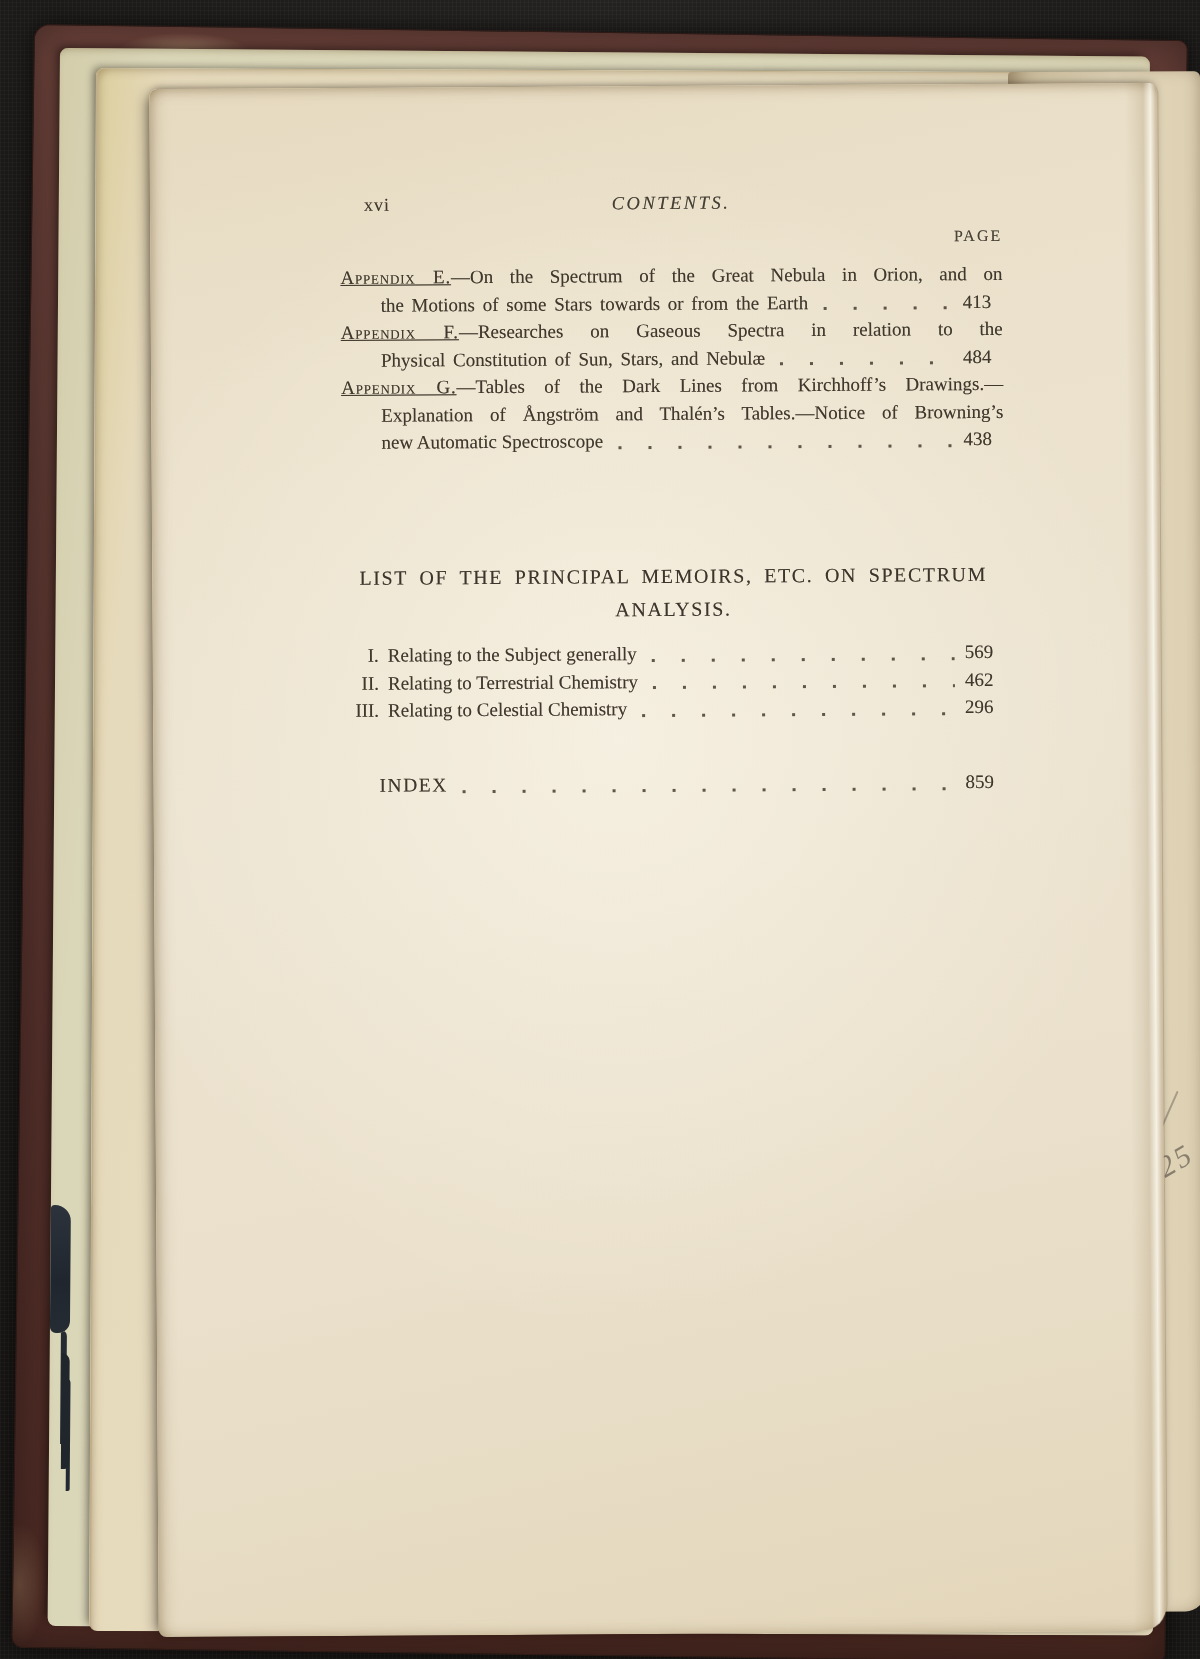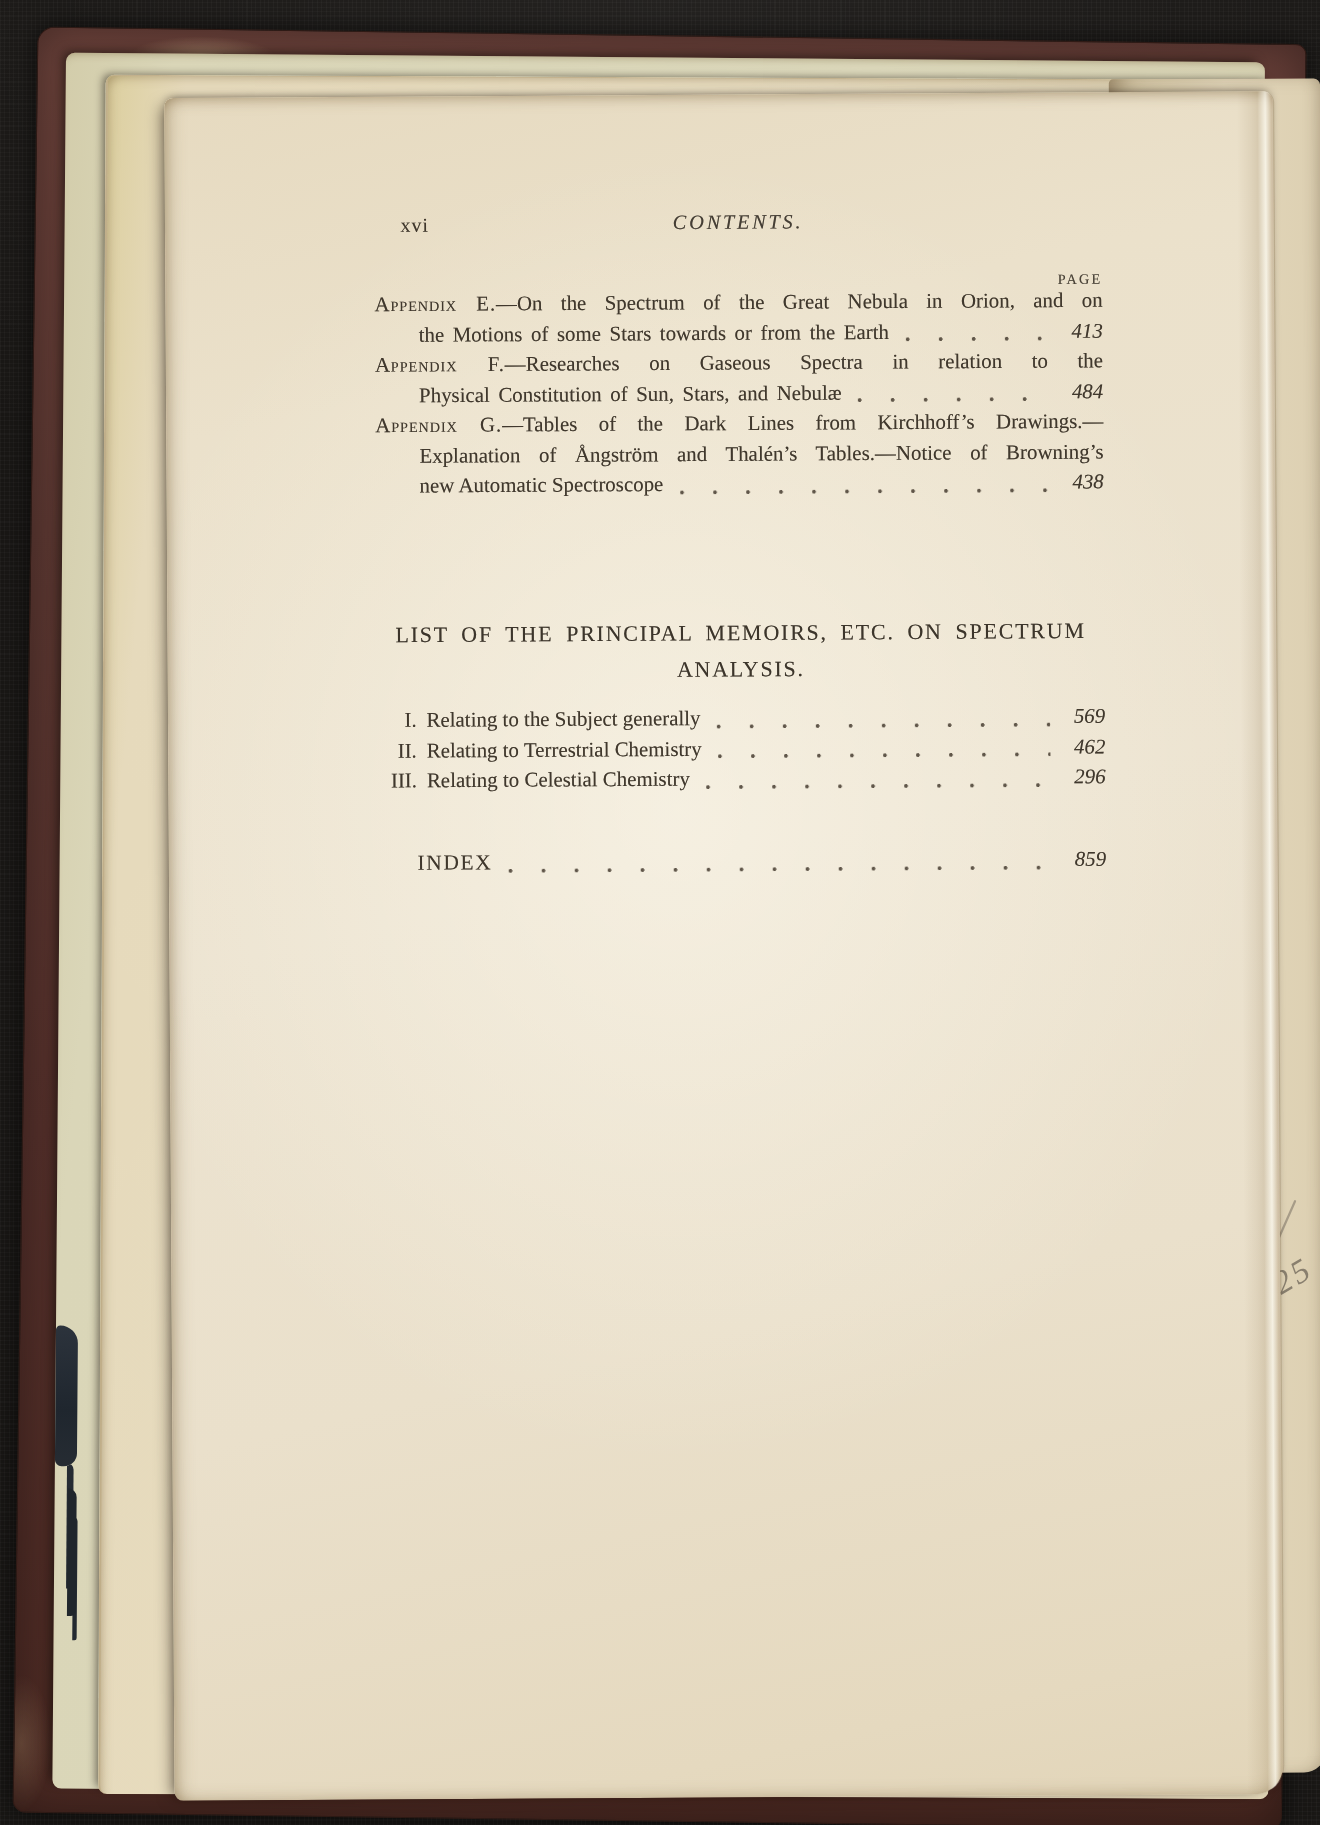"PAGE" .pagecol { font-size: 13px -> 16px; top: 156px -> 138px }
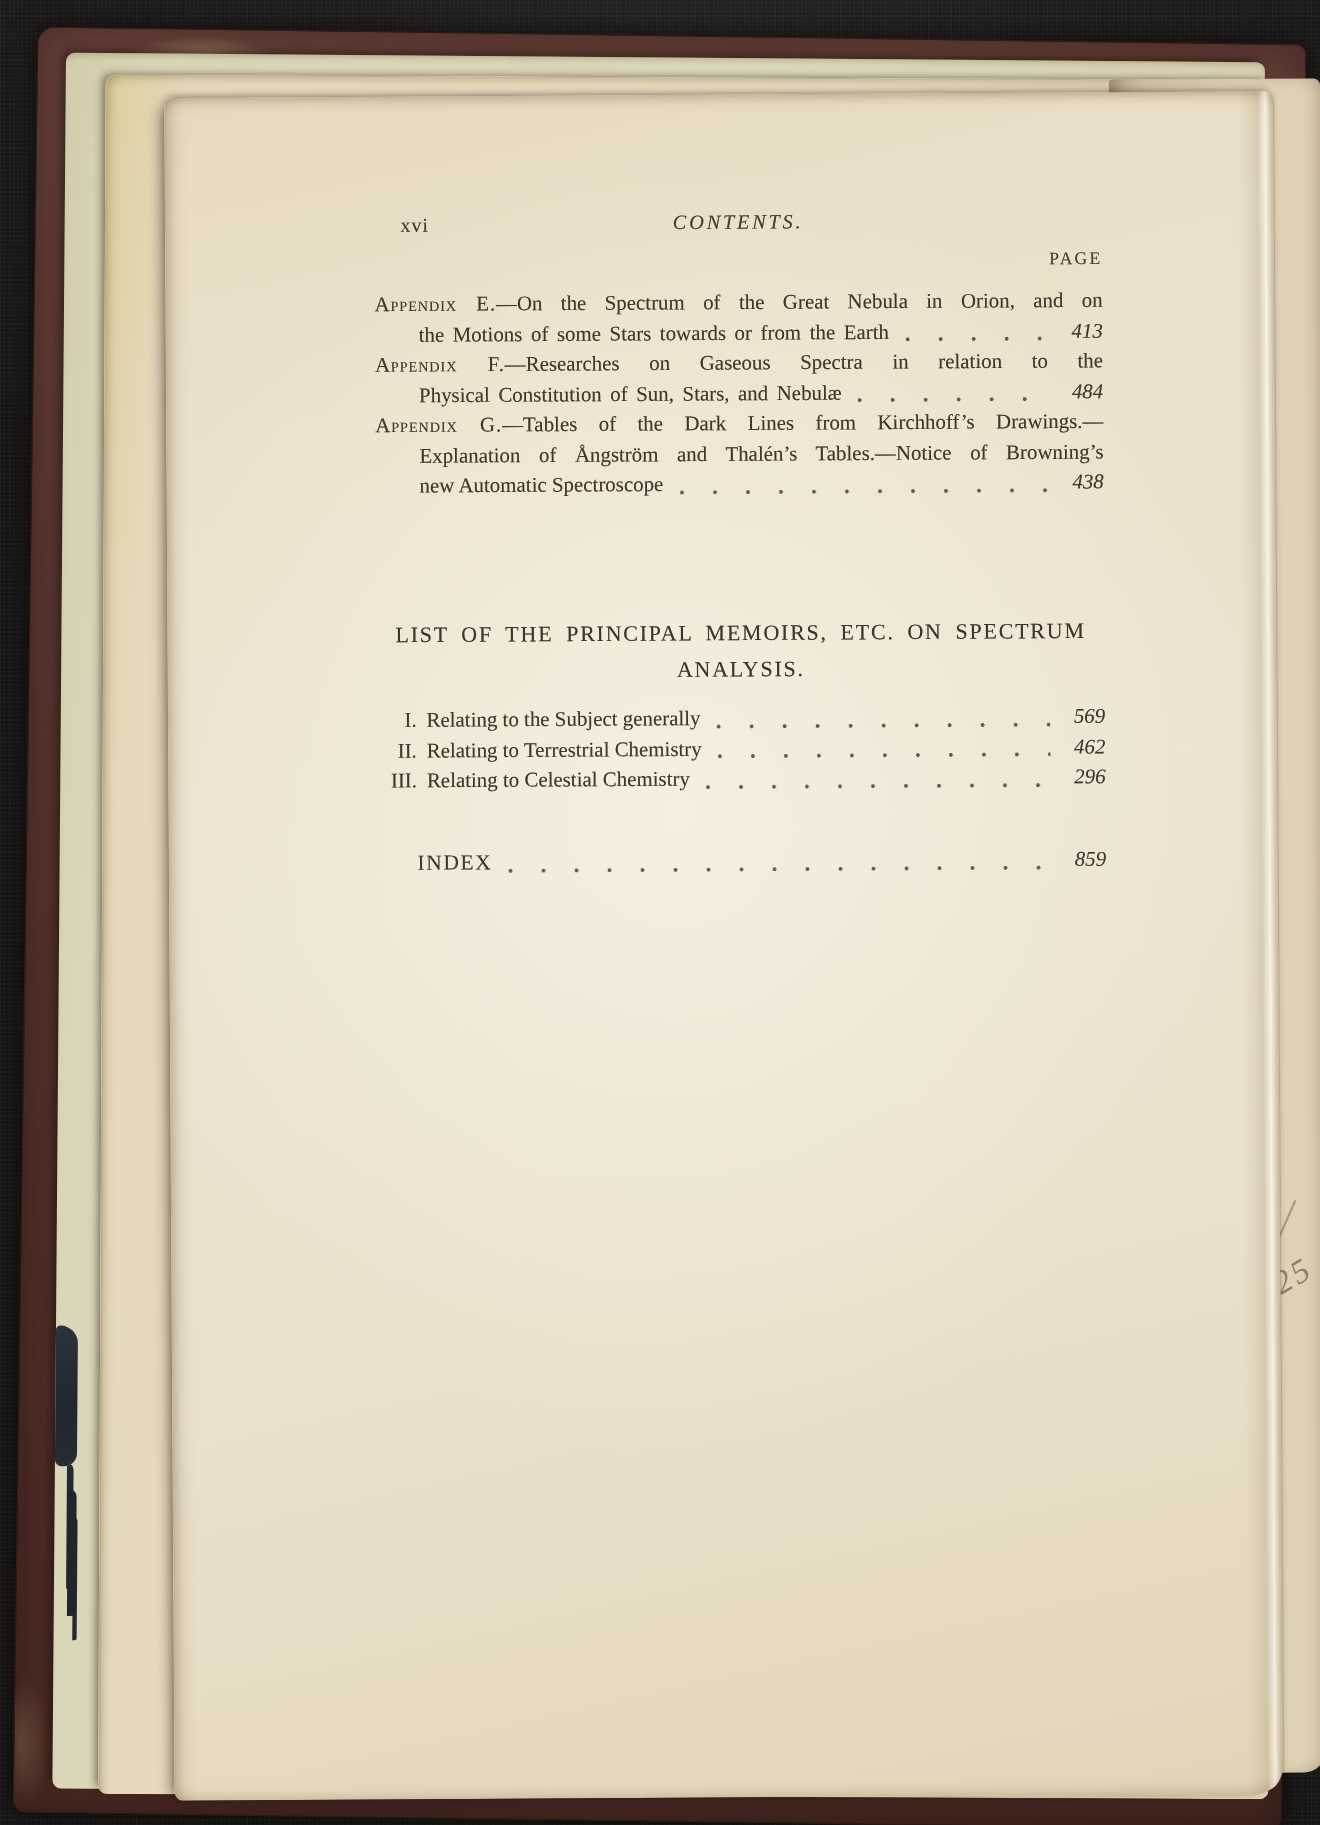"Appendix E." .sc { text-decoration: none -> underline }
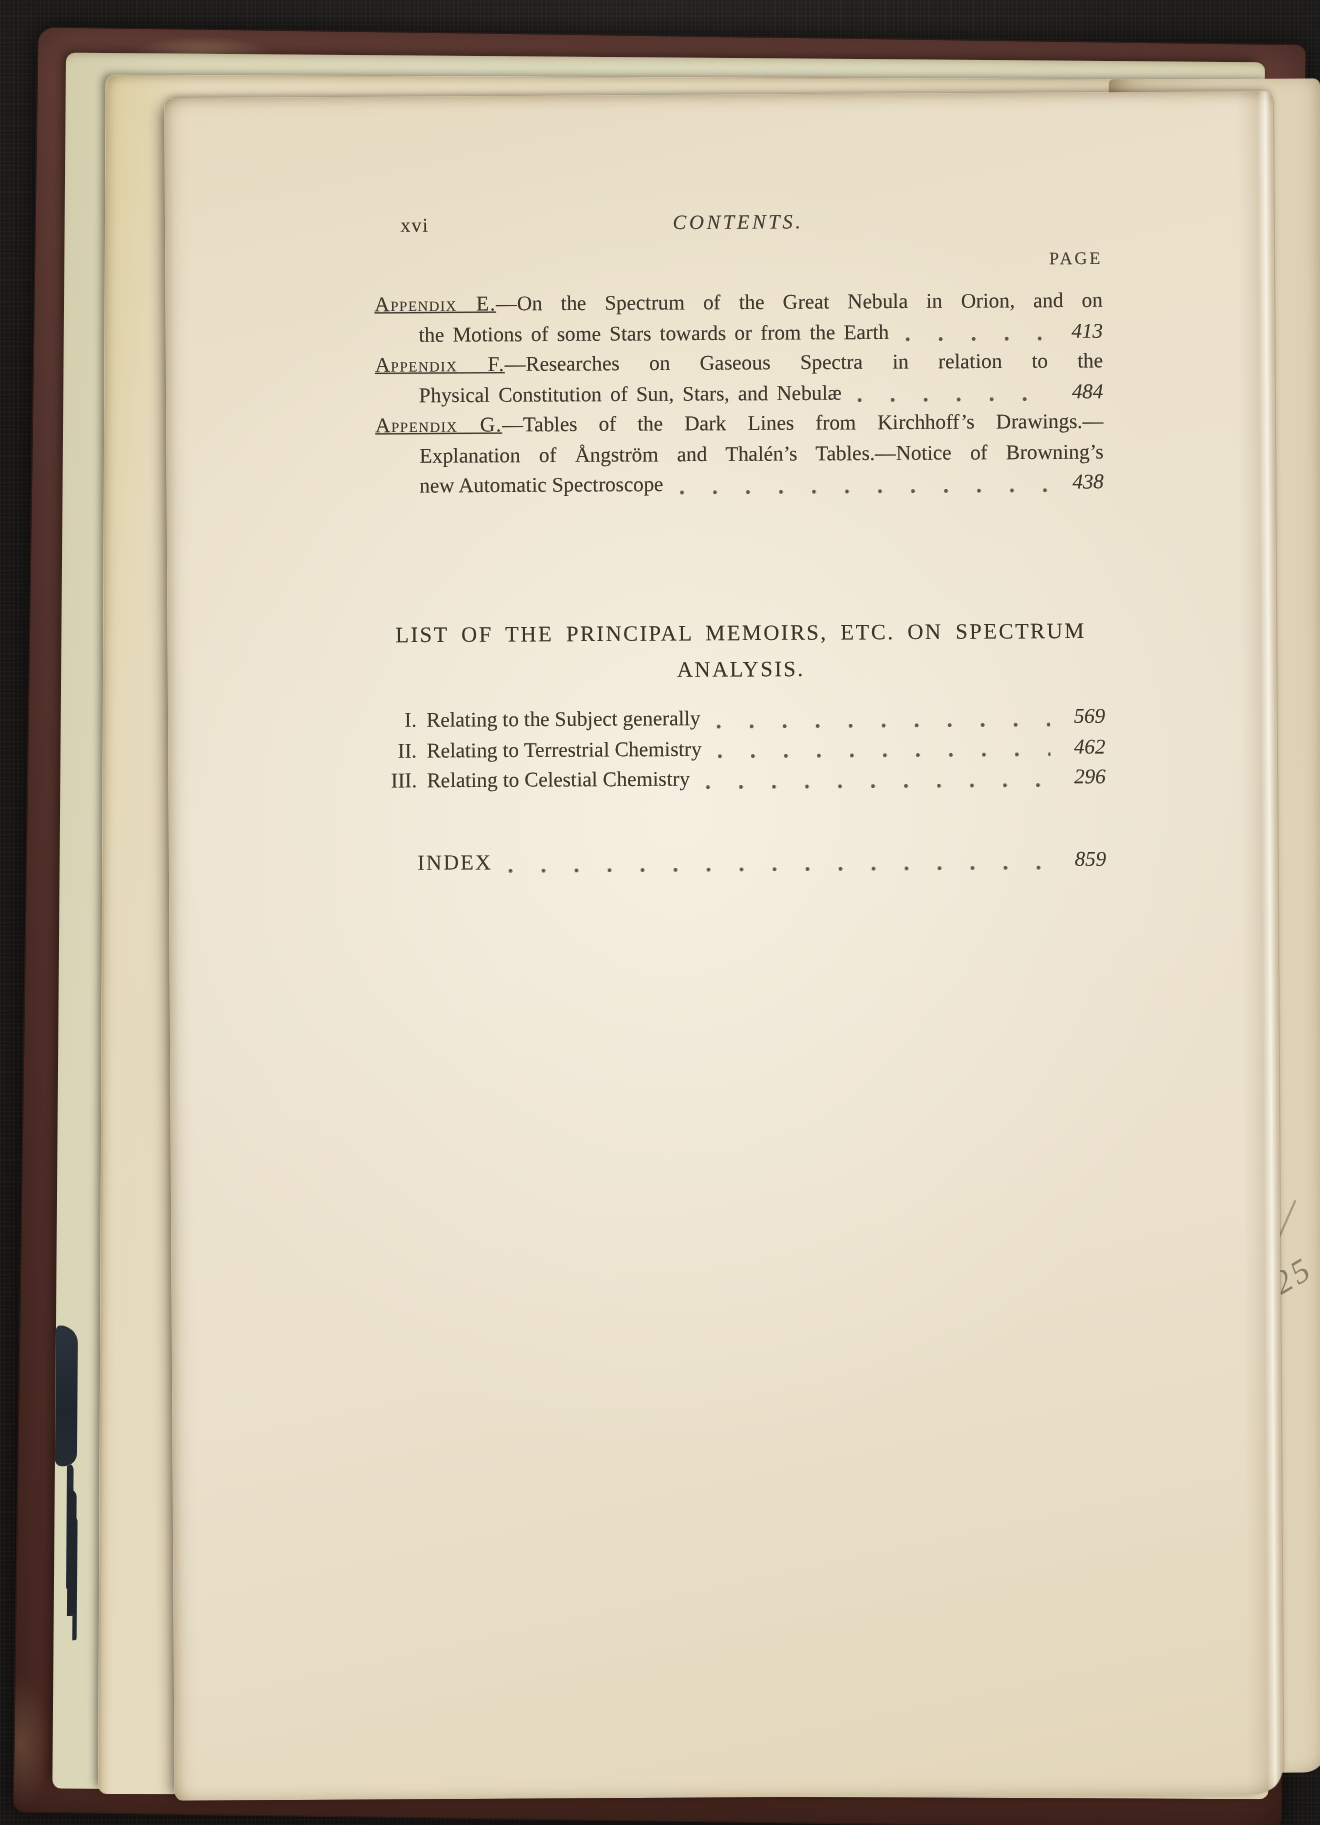"413" .pg { font-style: italic -> none; text-align: right -> left }
